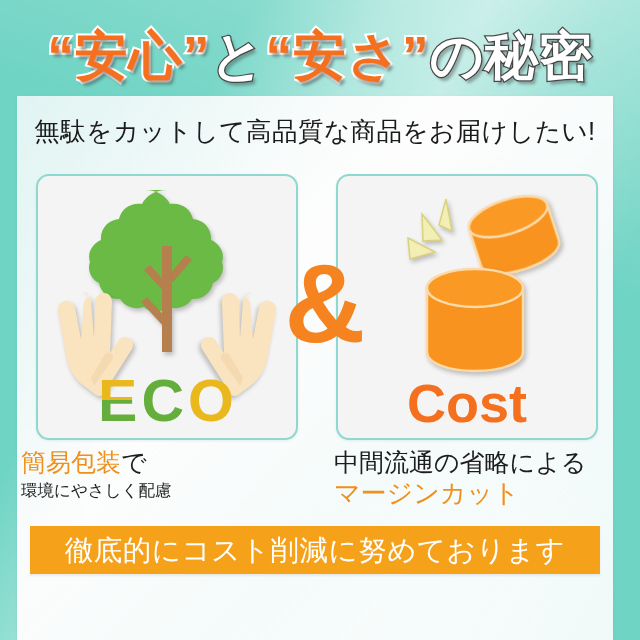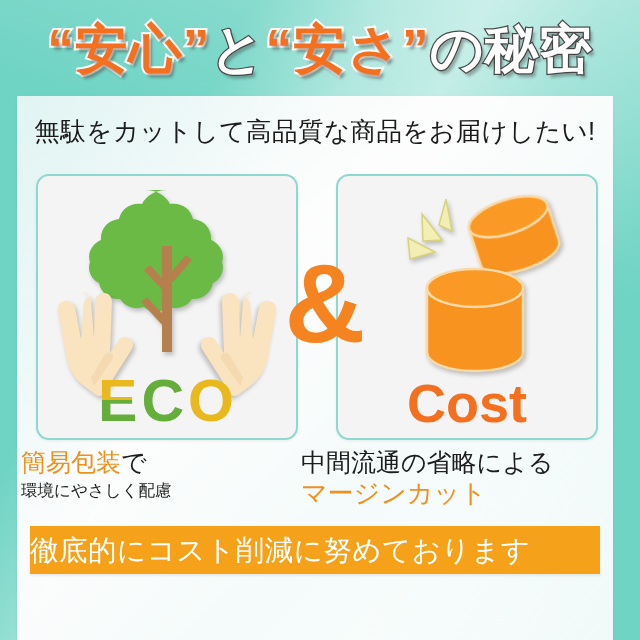"“安心”と“安さ”の秘密" .title-wrap { top: 8px -> 15px }
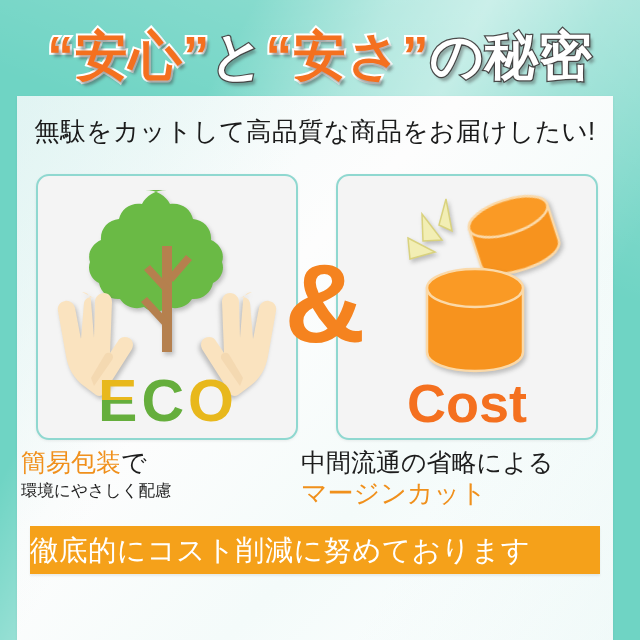"中間流通の省略による" .cap.right { left: 284px -> 317px }
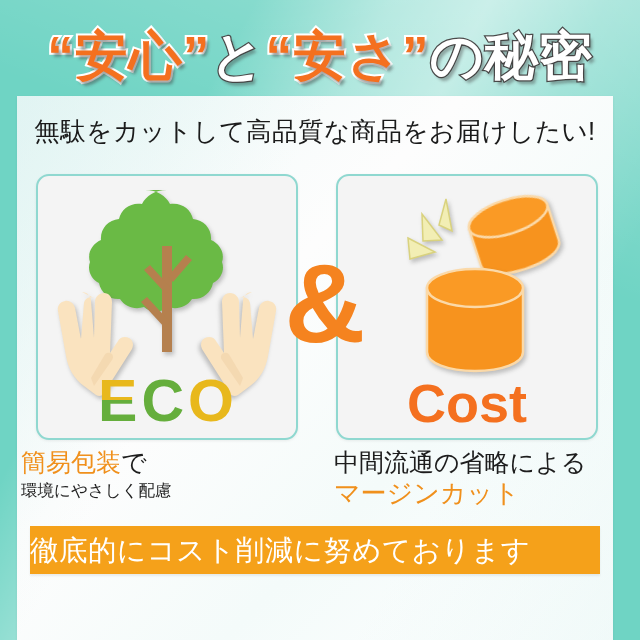"徹底的にコスト削減に努めております" .banner { justify-content: none -> center }
